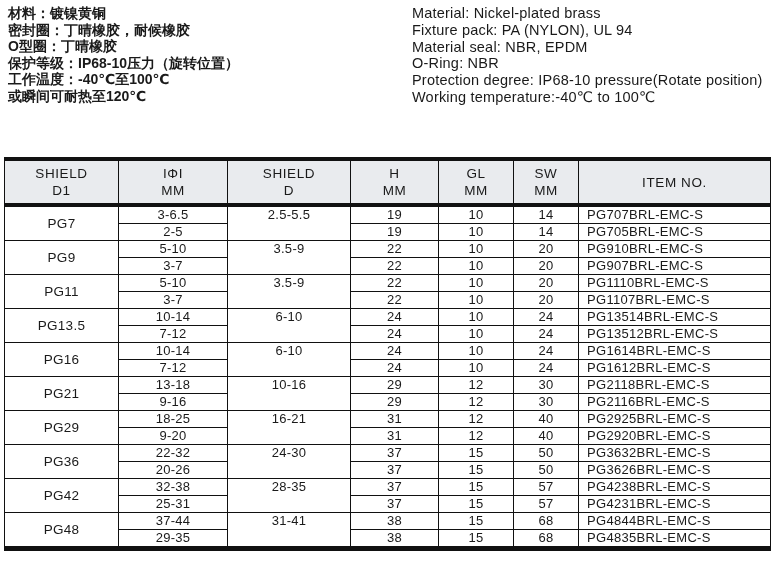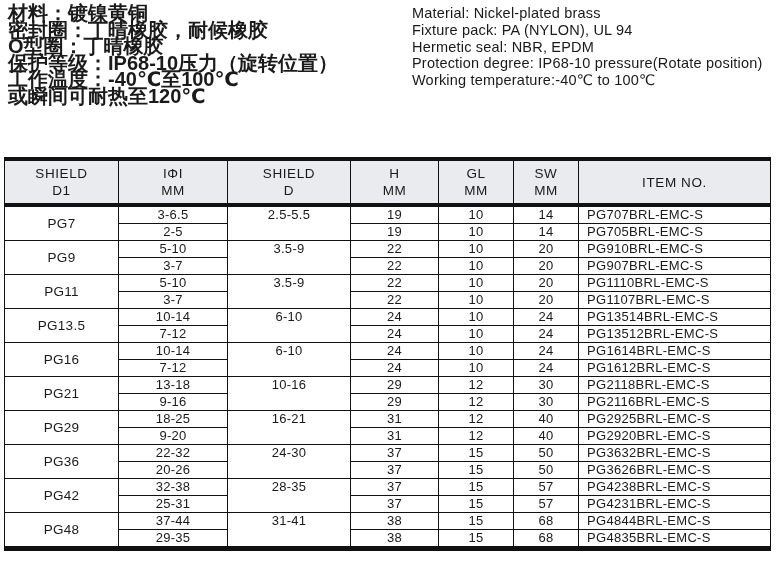"材料：镀镍黄铜" .specs-zh { font-size: 20px -> 14px }
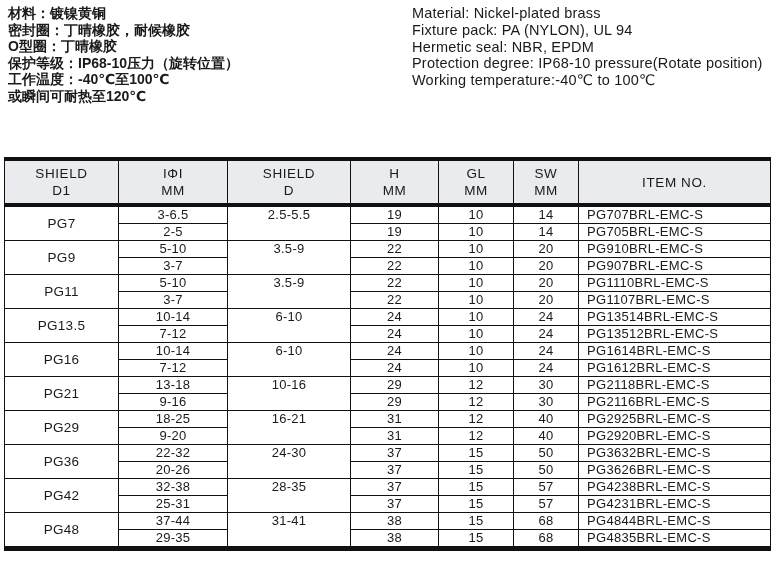"Hermetic seal: NBR, EPDM" div.spec-line { text: Hermetic -> Material }
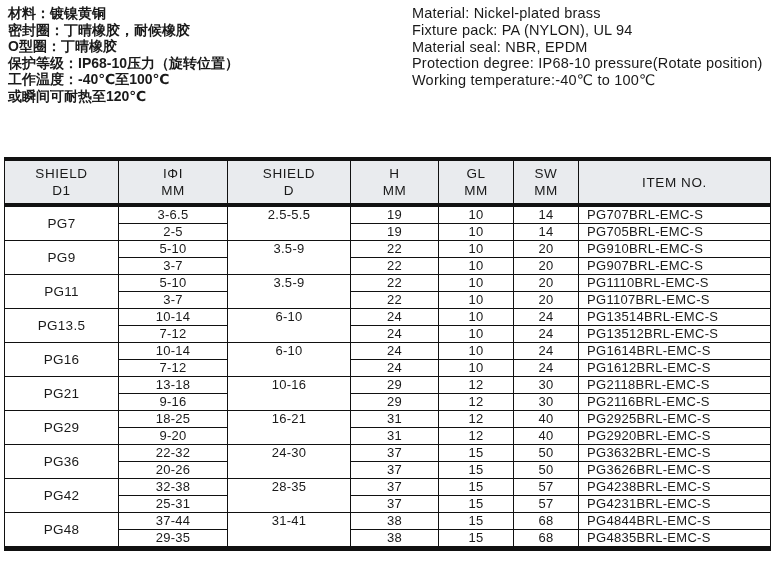"O-Ring: NBR" div.spec-line { html: none -> <div>O-Ring: NBR</div> }
